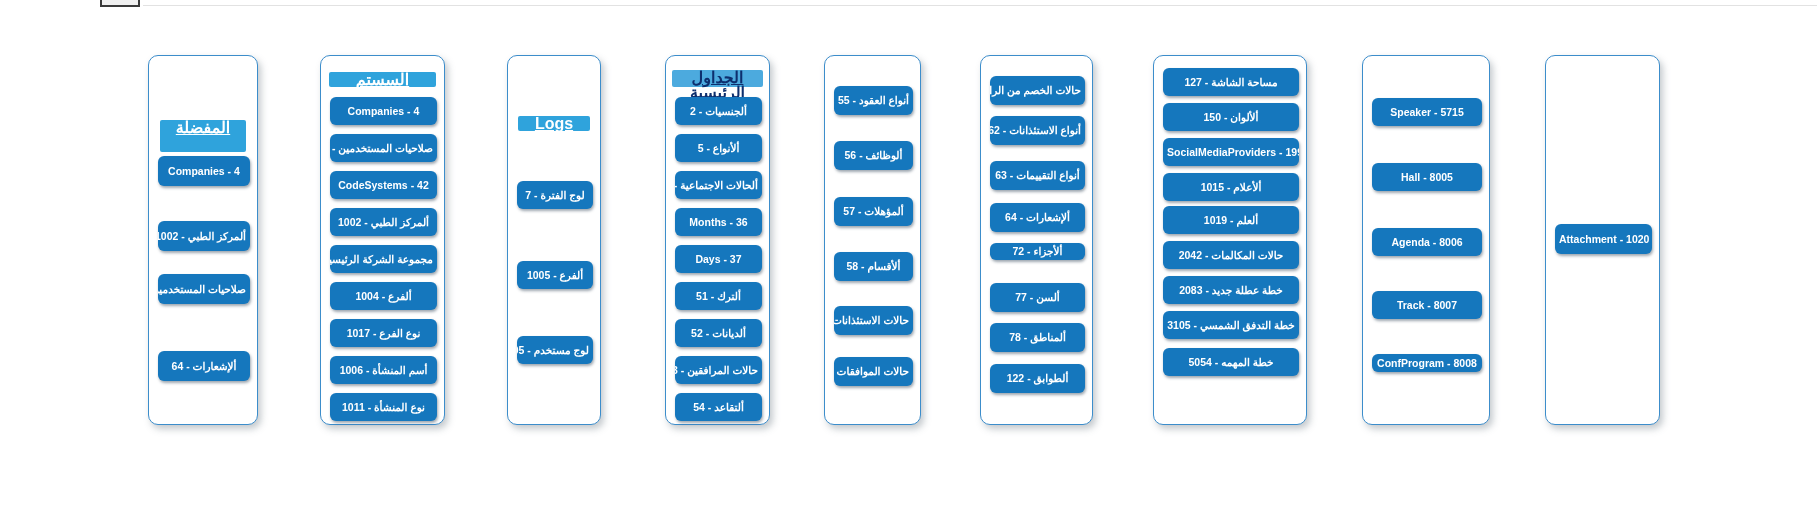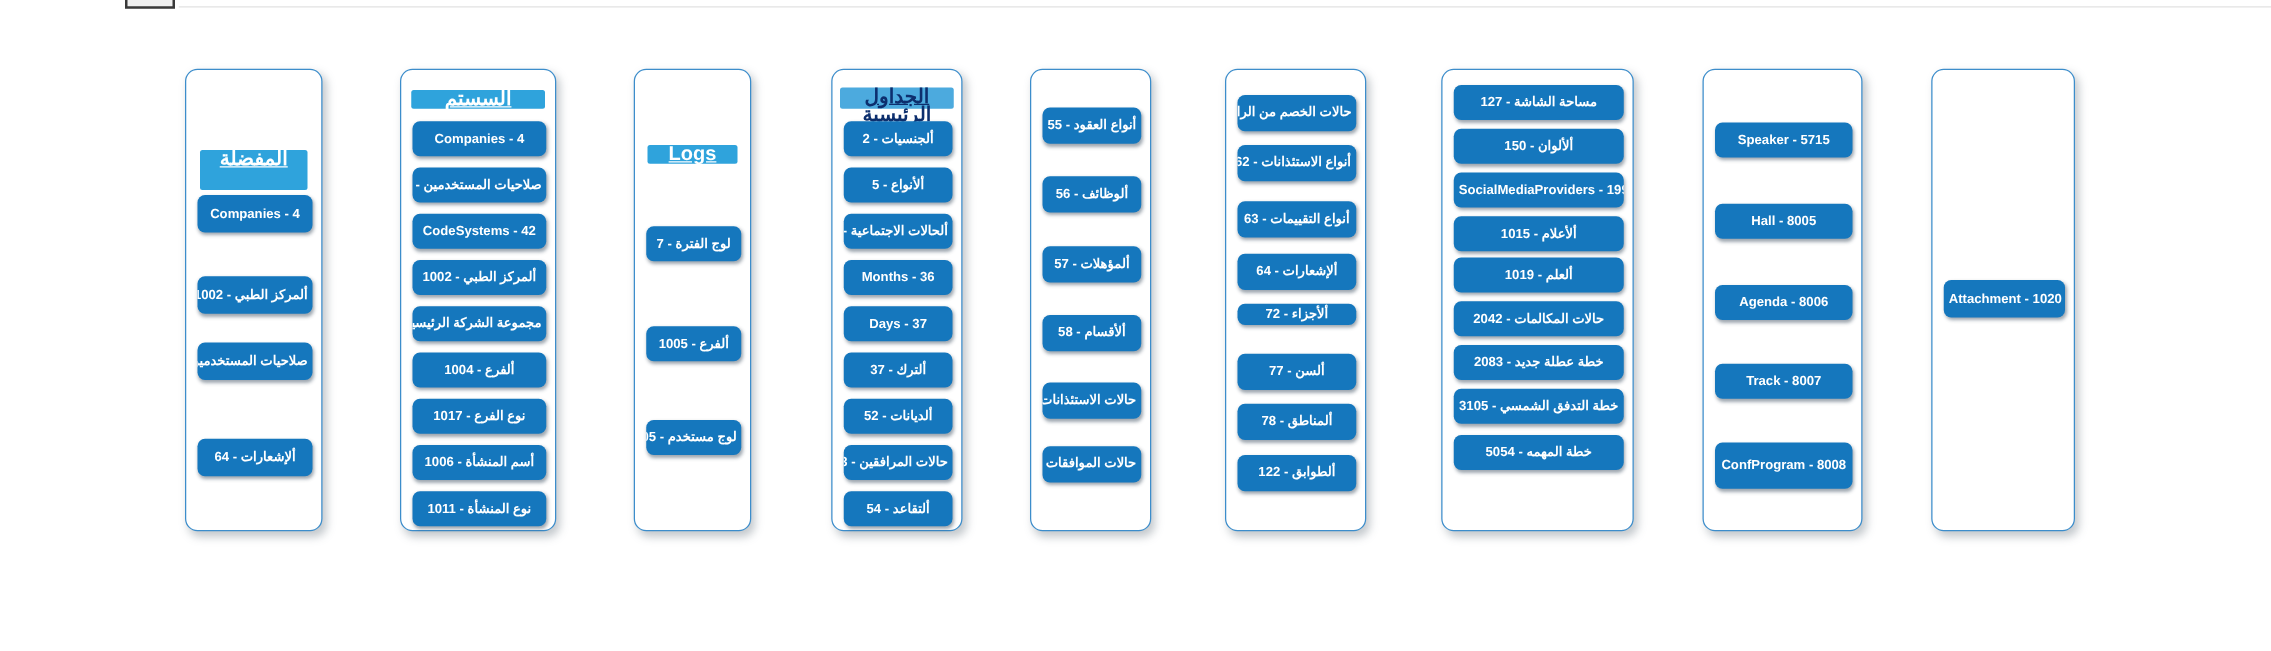"ألترك - 37" button.tbl-btn { text: 37 -> 51 }
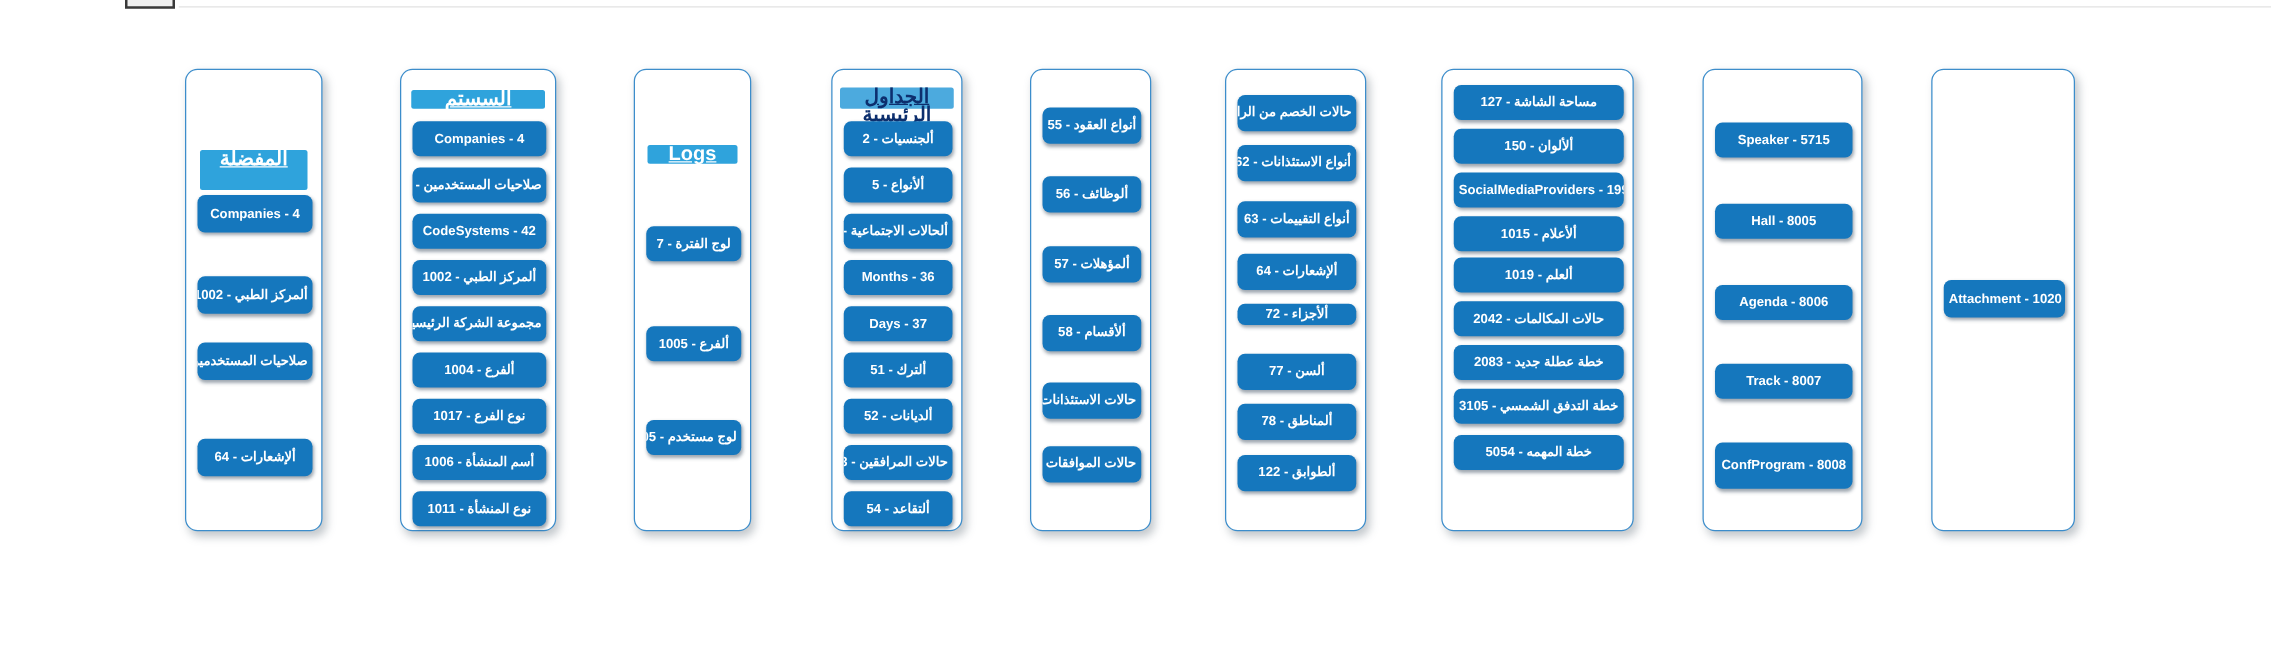"ConfProgram - 8008" button.tbl-btn { height: 37px -> 18px }
